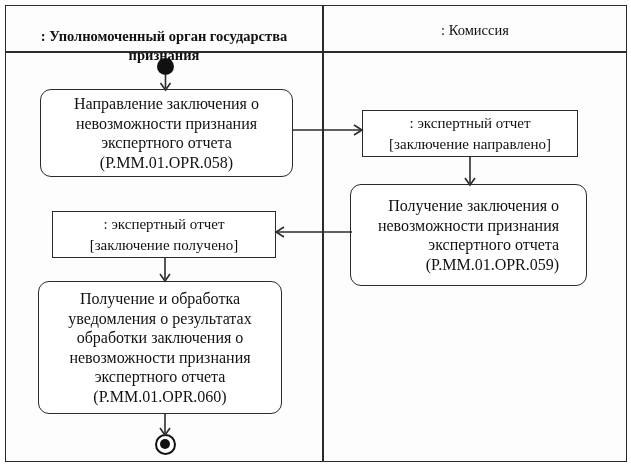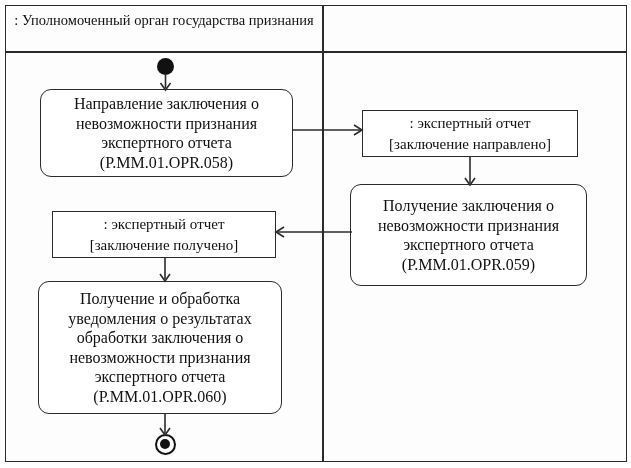": Уполномоченный орган государства" #lane-title-left { font-weight: none -> bold; top: 11px -> 27px }
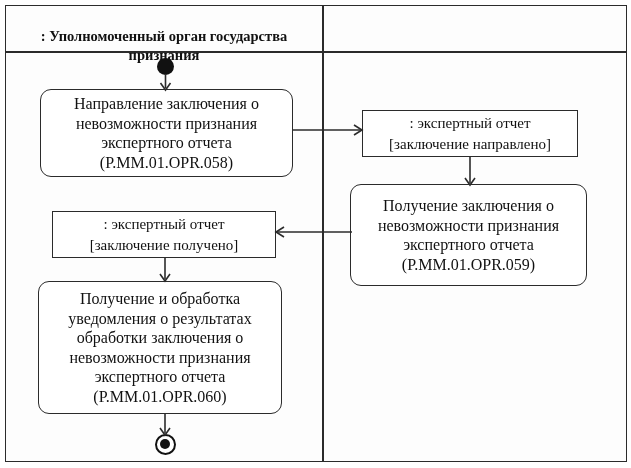": Комиссия" div.lane-title { html: none -> <div>: Комиссия</div> }
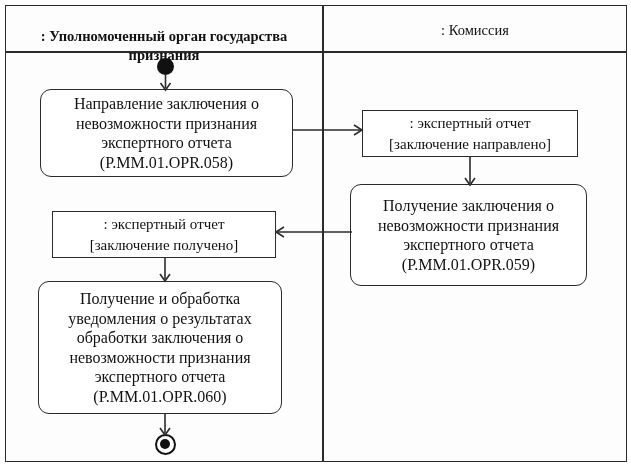"Получение заключения о" div.activity { text-align: none -> right }
